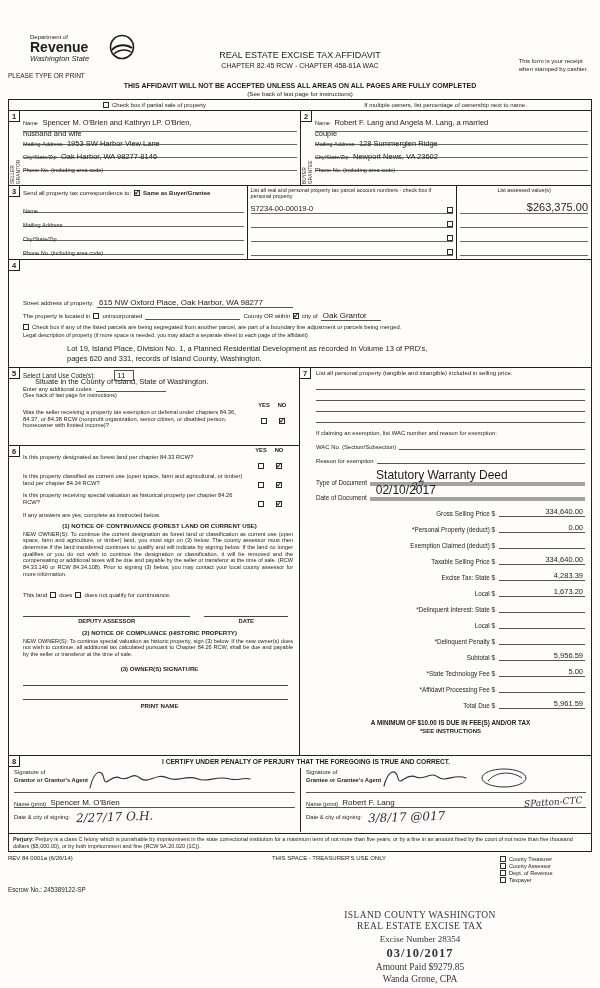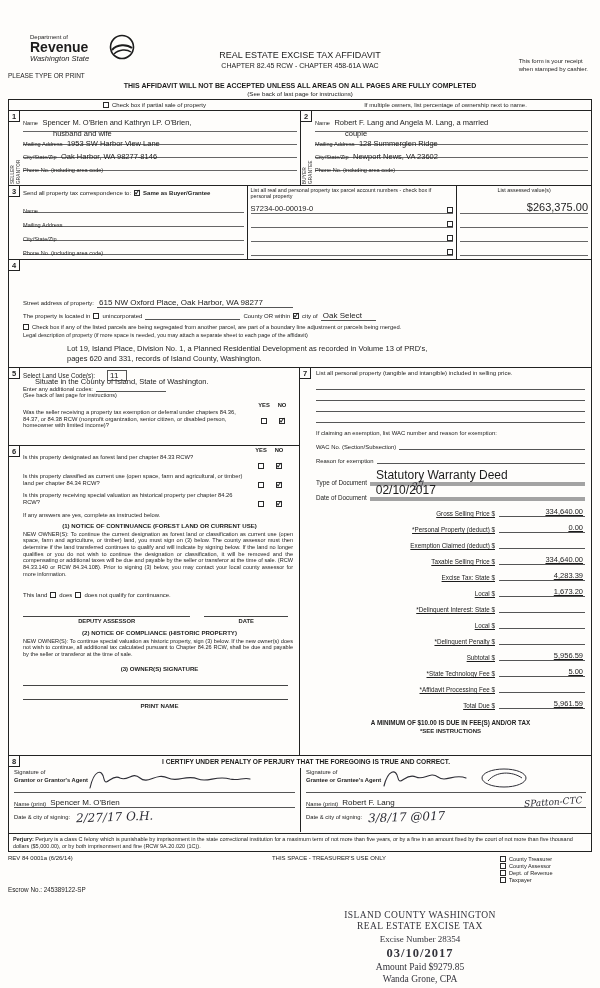"husband and wife" .l2 { margin-left: 30px -> none }
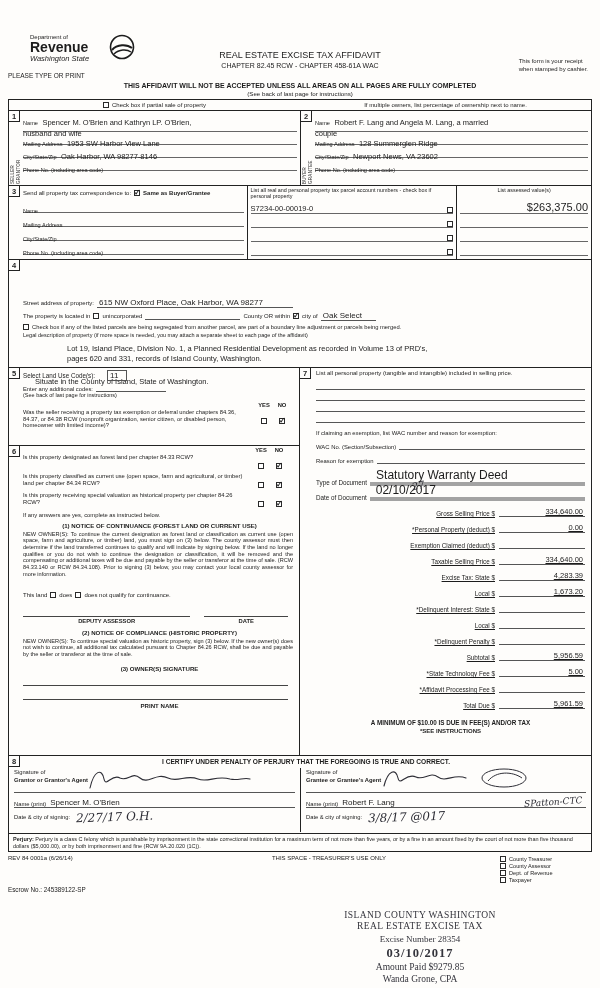"Oak Select" span.s4v { text: Select -> Grantor }
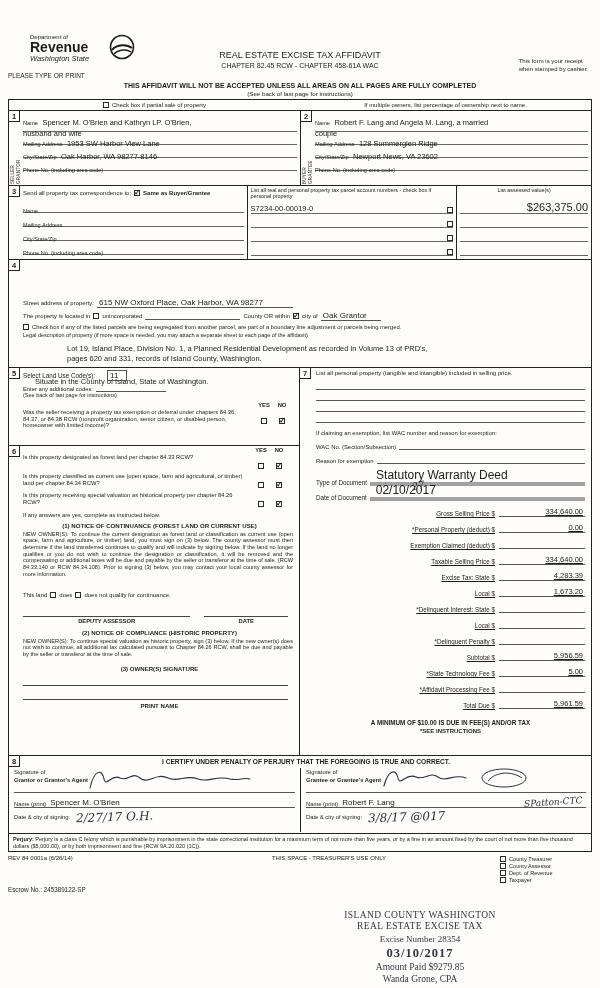"11" .s5r1 { gap: 12px -> 19px }
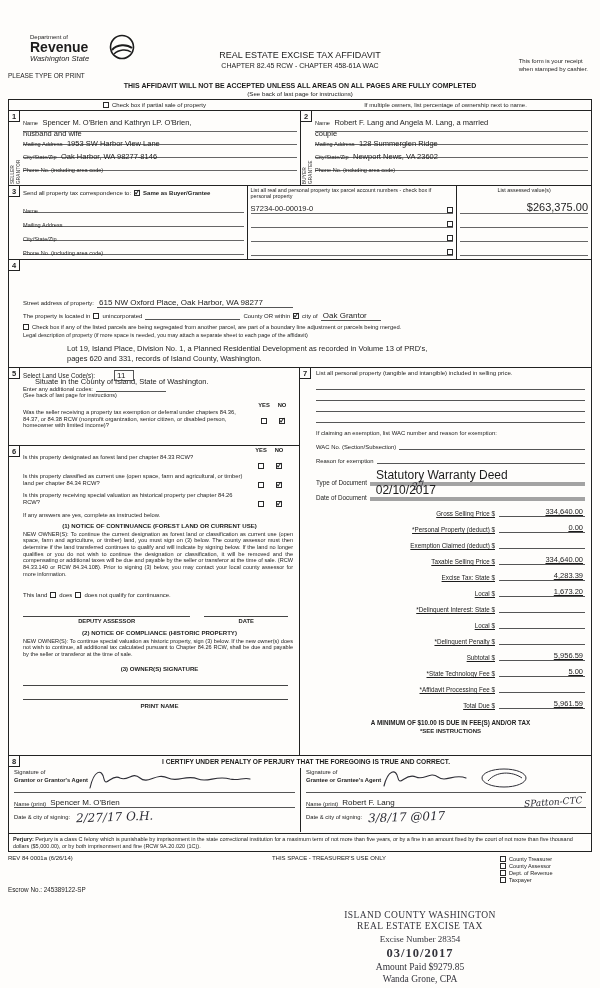"334,640.00" .mrow { text-decoration: underline -> none }
